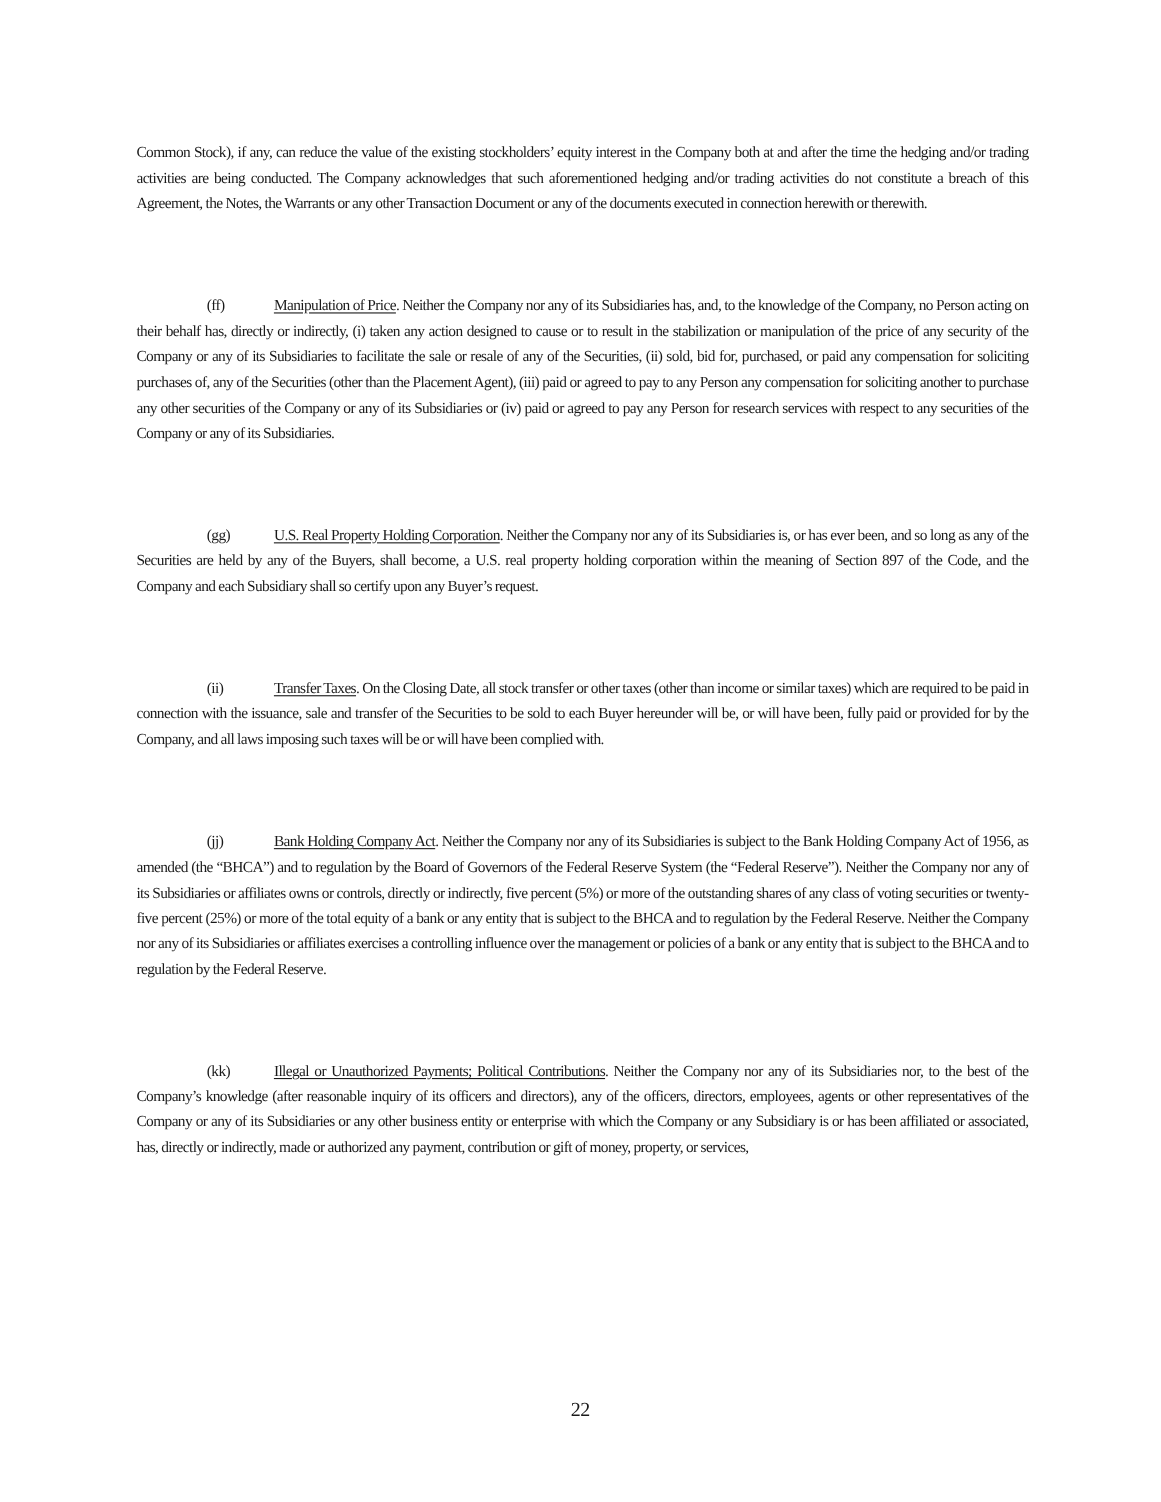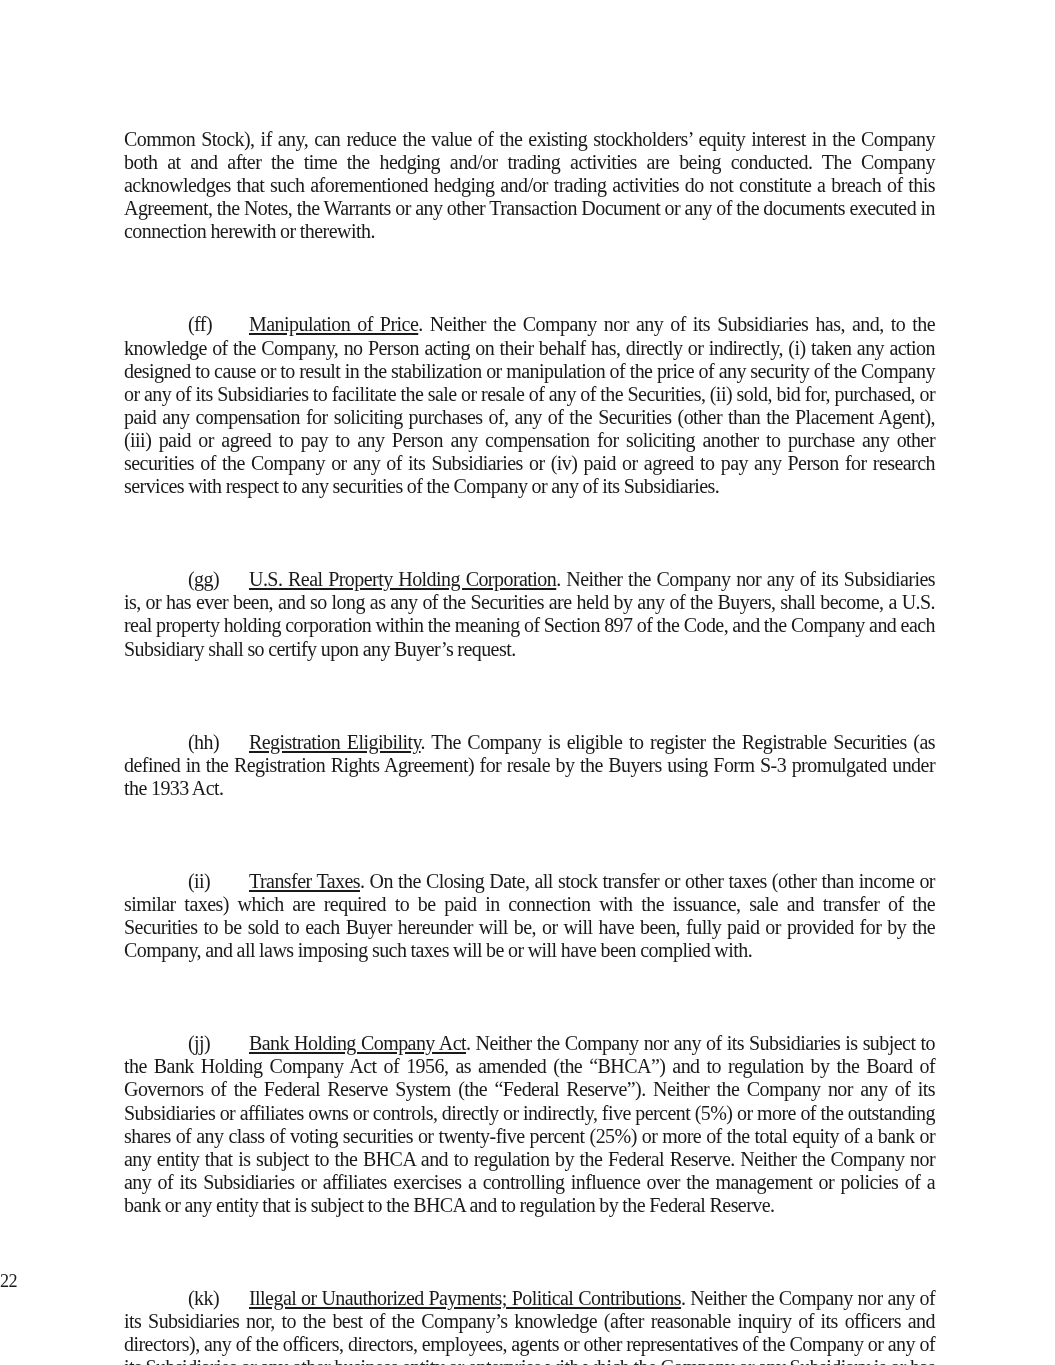"Common Stock), if any, can" .para { font-size: 20px -> 14px }
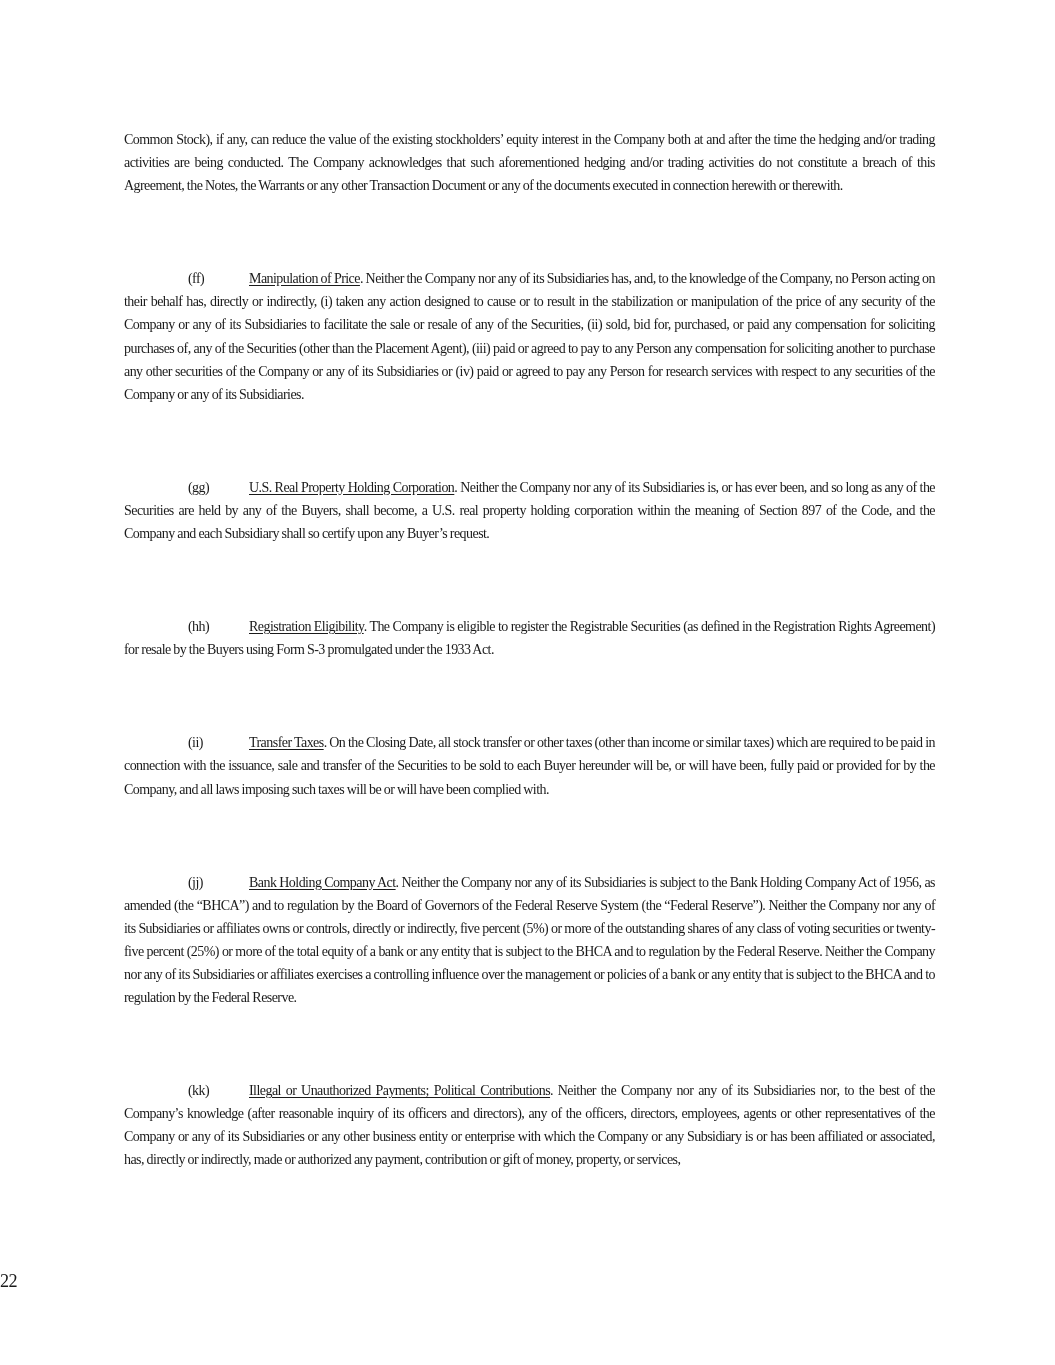"(hh) Registration Eligibility. The" p.para { html: <p><span>(hh)</span><span>Registration Eligibility</span><span>. The Company is eligible to register the Registrable Securities (as defined in the Registration Rights Agreement) for resale by the Buyers using Form S-3 promulgated under the 1933 Act.</span></p> -> none }
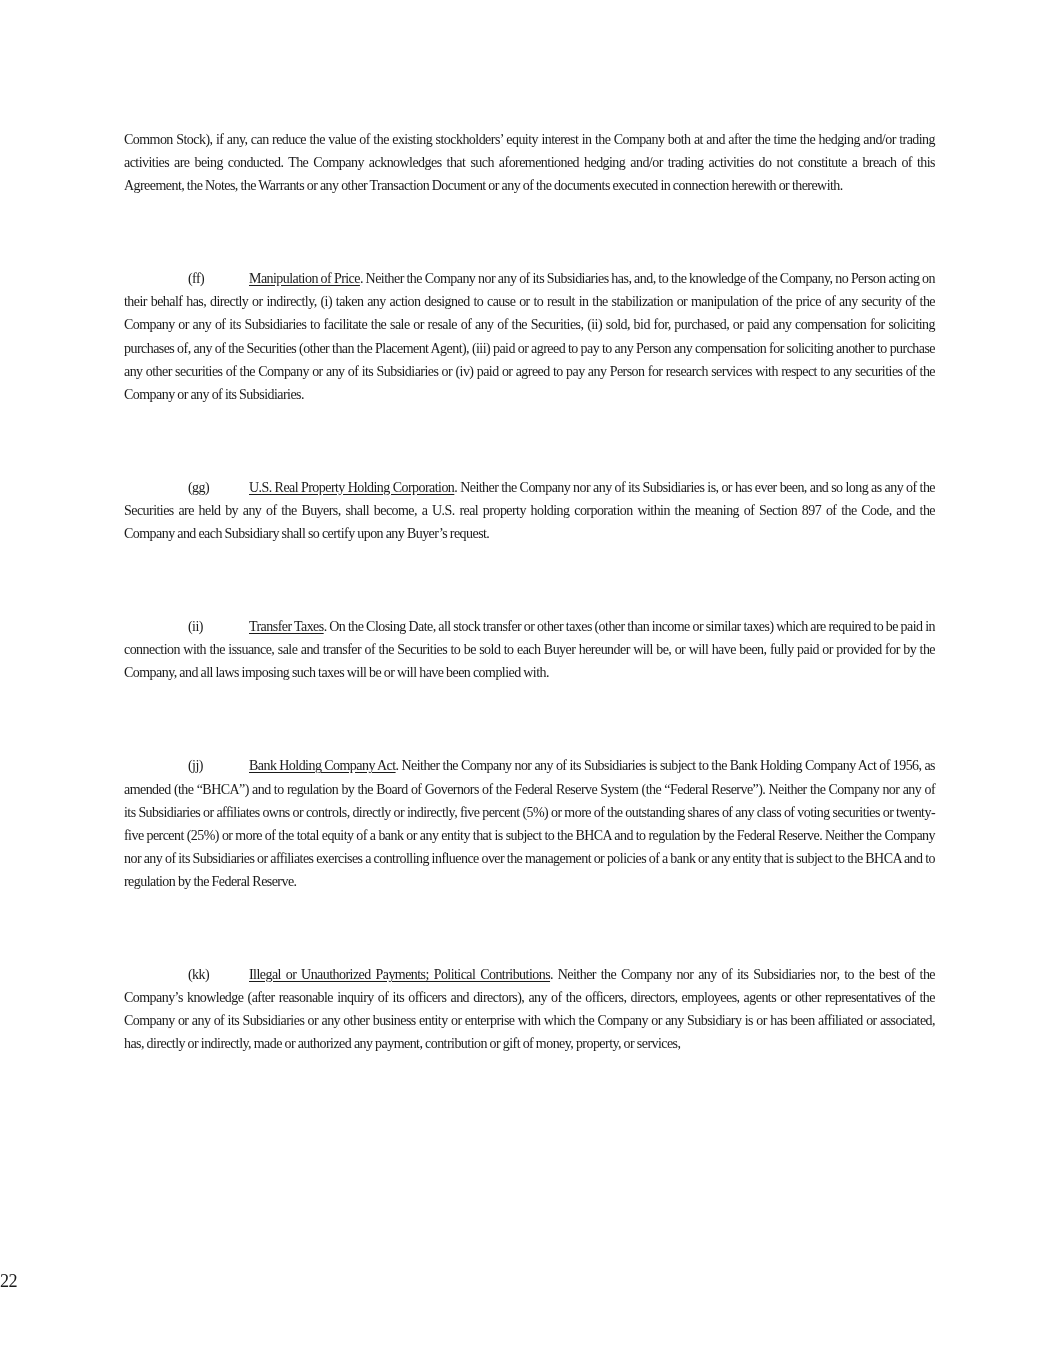"22" .page-number { text-align: none -> center }
